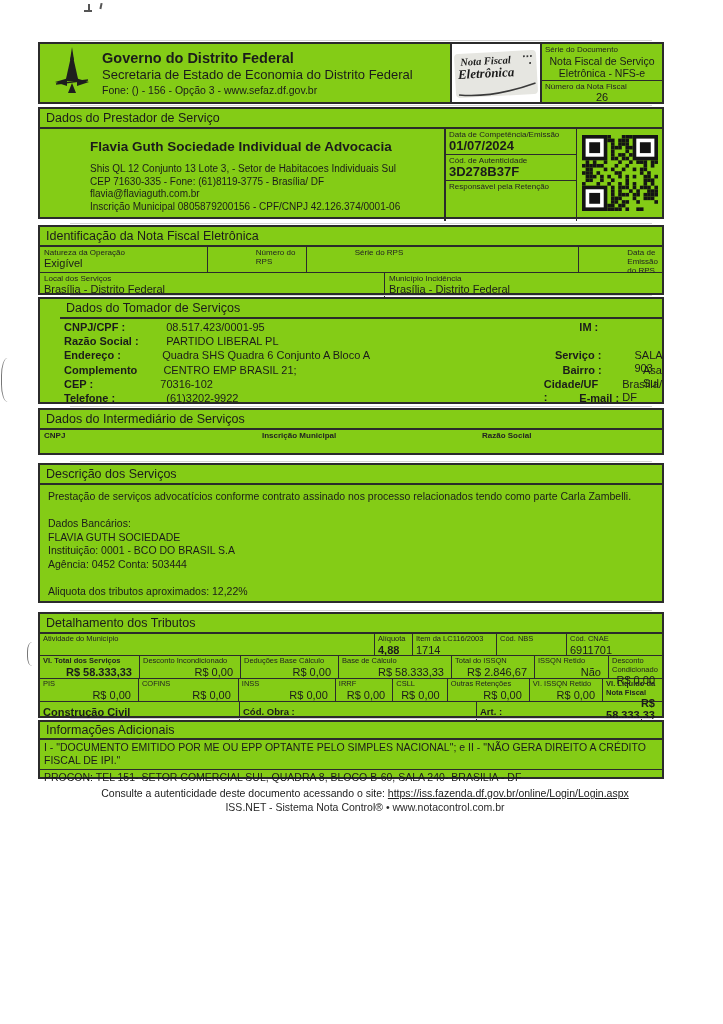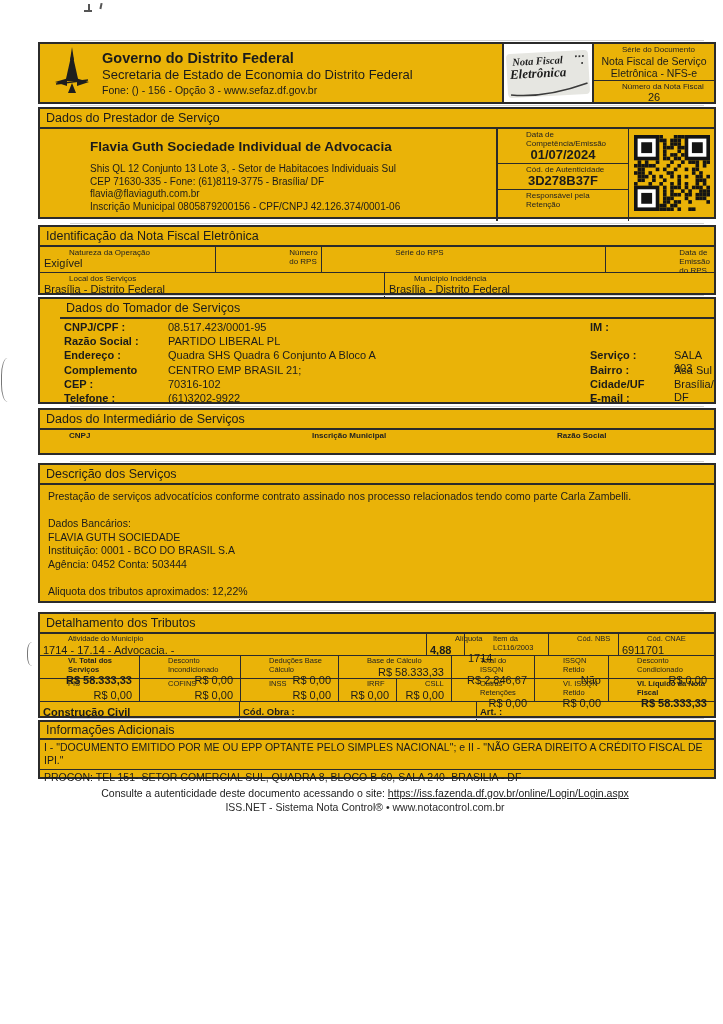"Governo do Distrito Federal" .box { background: #eab308 -> #84cc16; width: 678px -> 626px }
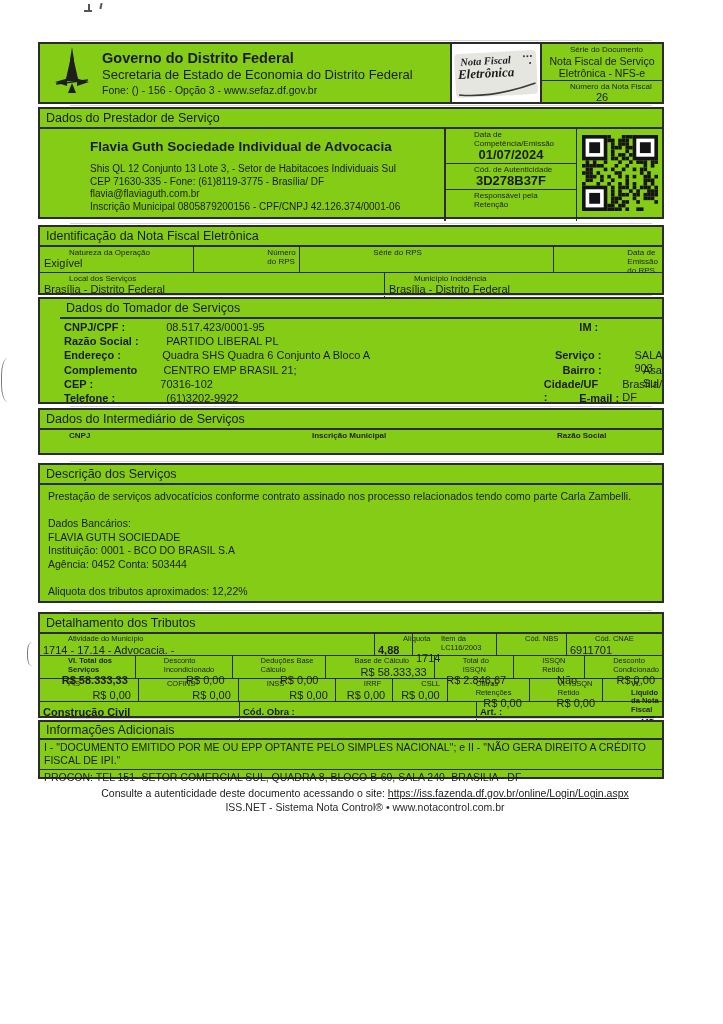"Série do Documento" .lbl { margin-left: 25px -> none }
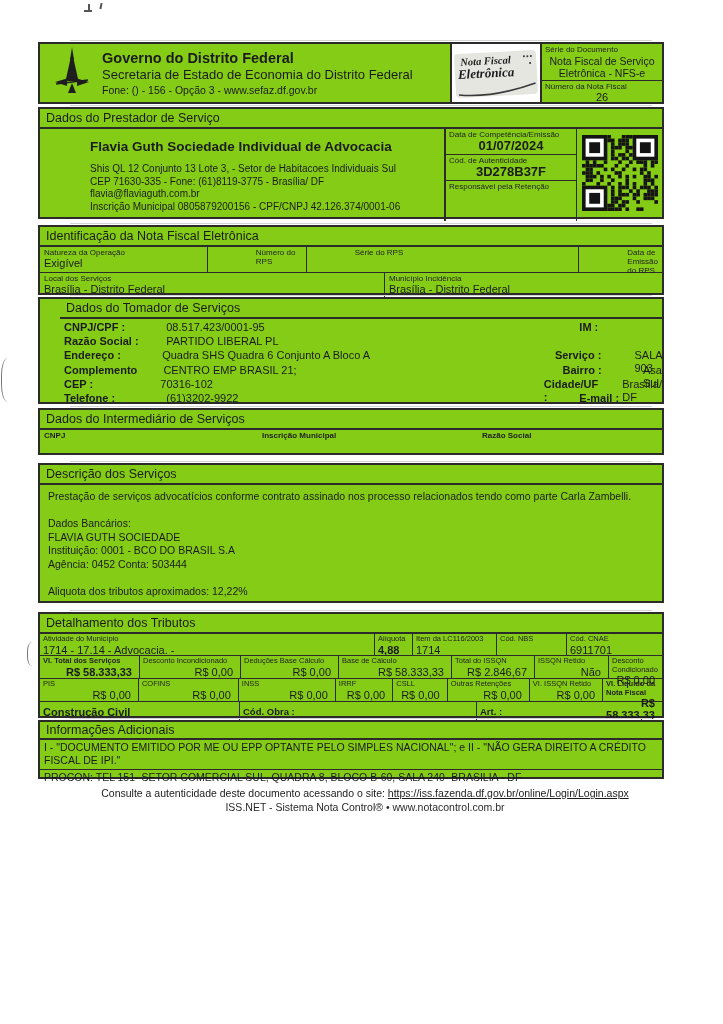"01/07/2024" .cc { text-align: center -> none }
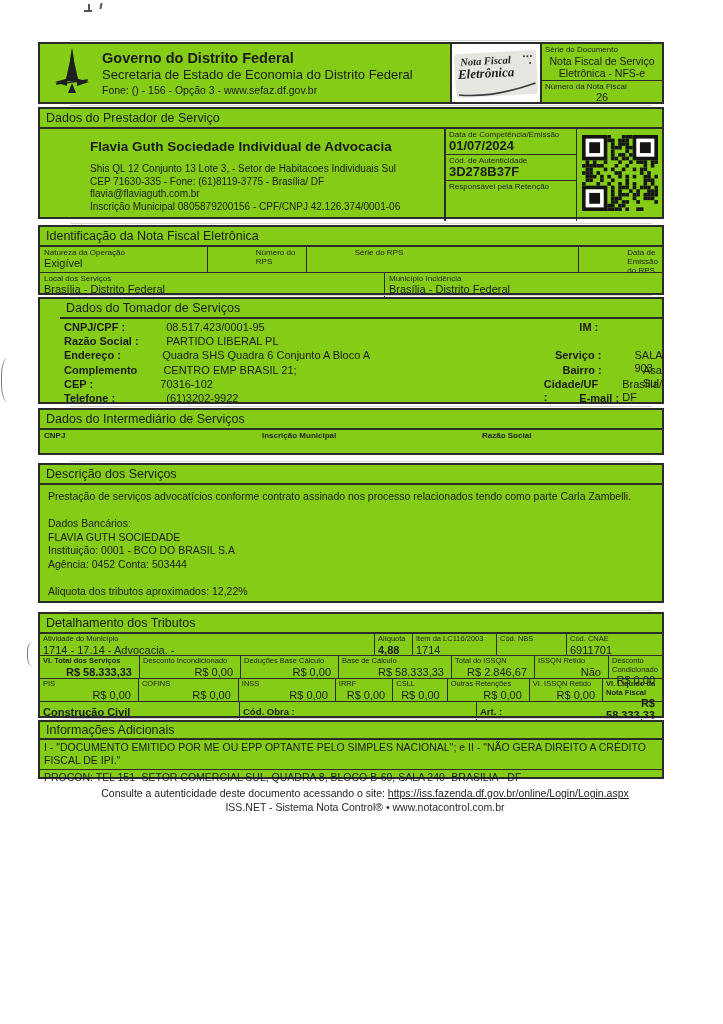"1714 - 17.14 - Advocacia." div.val { html: <div>1714 - 17.14 - Advocacia. -</div> -> none }
